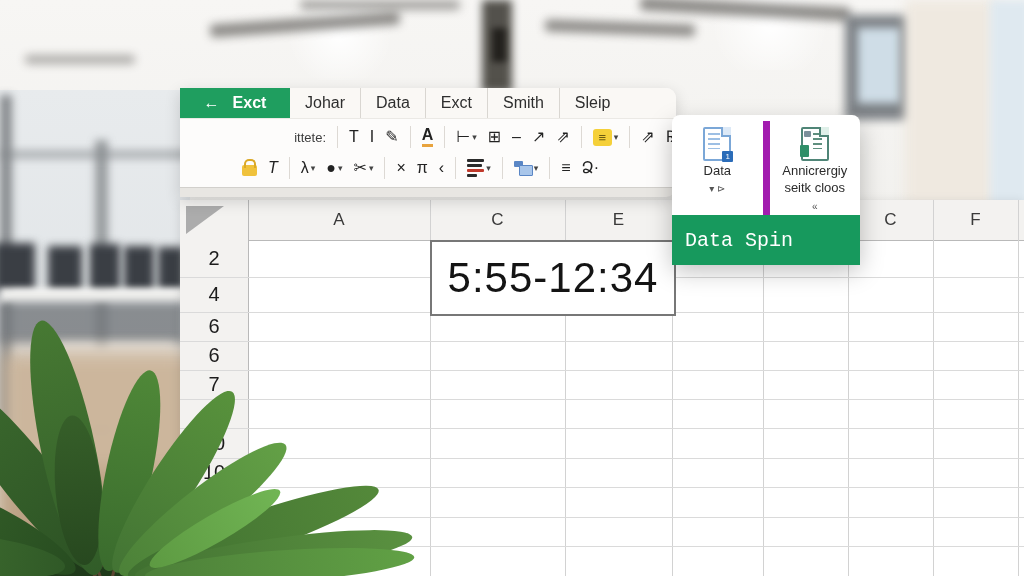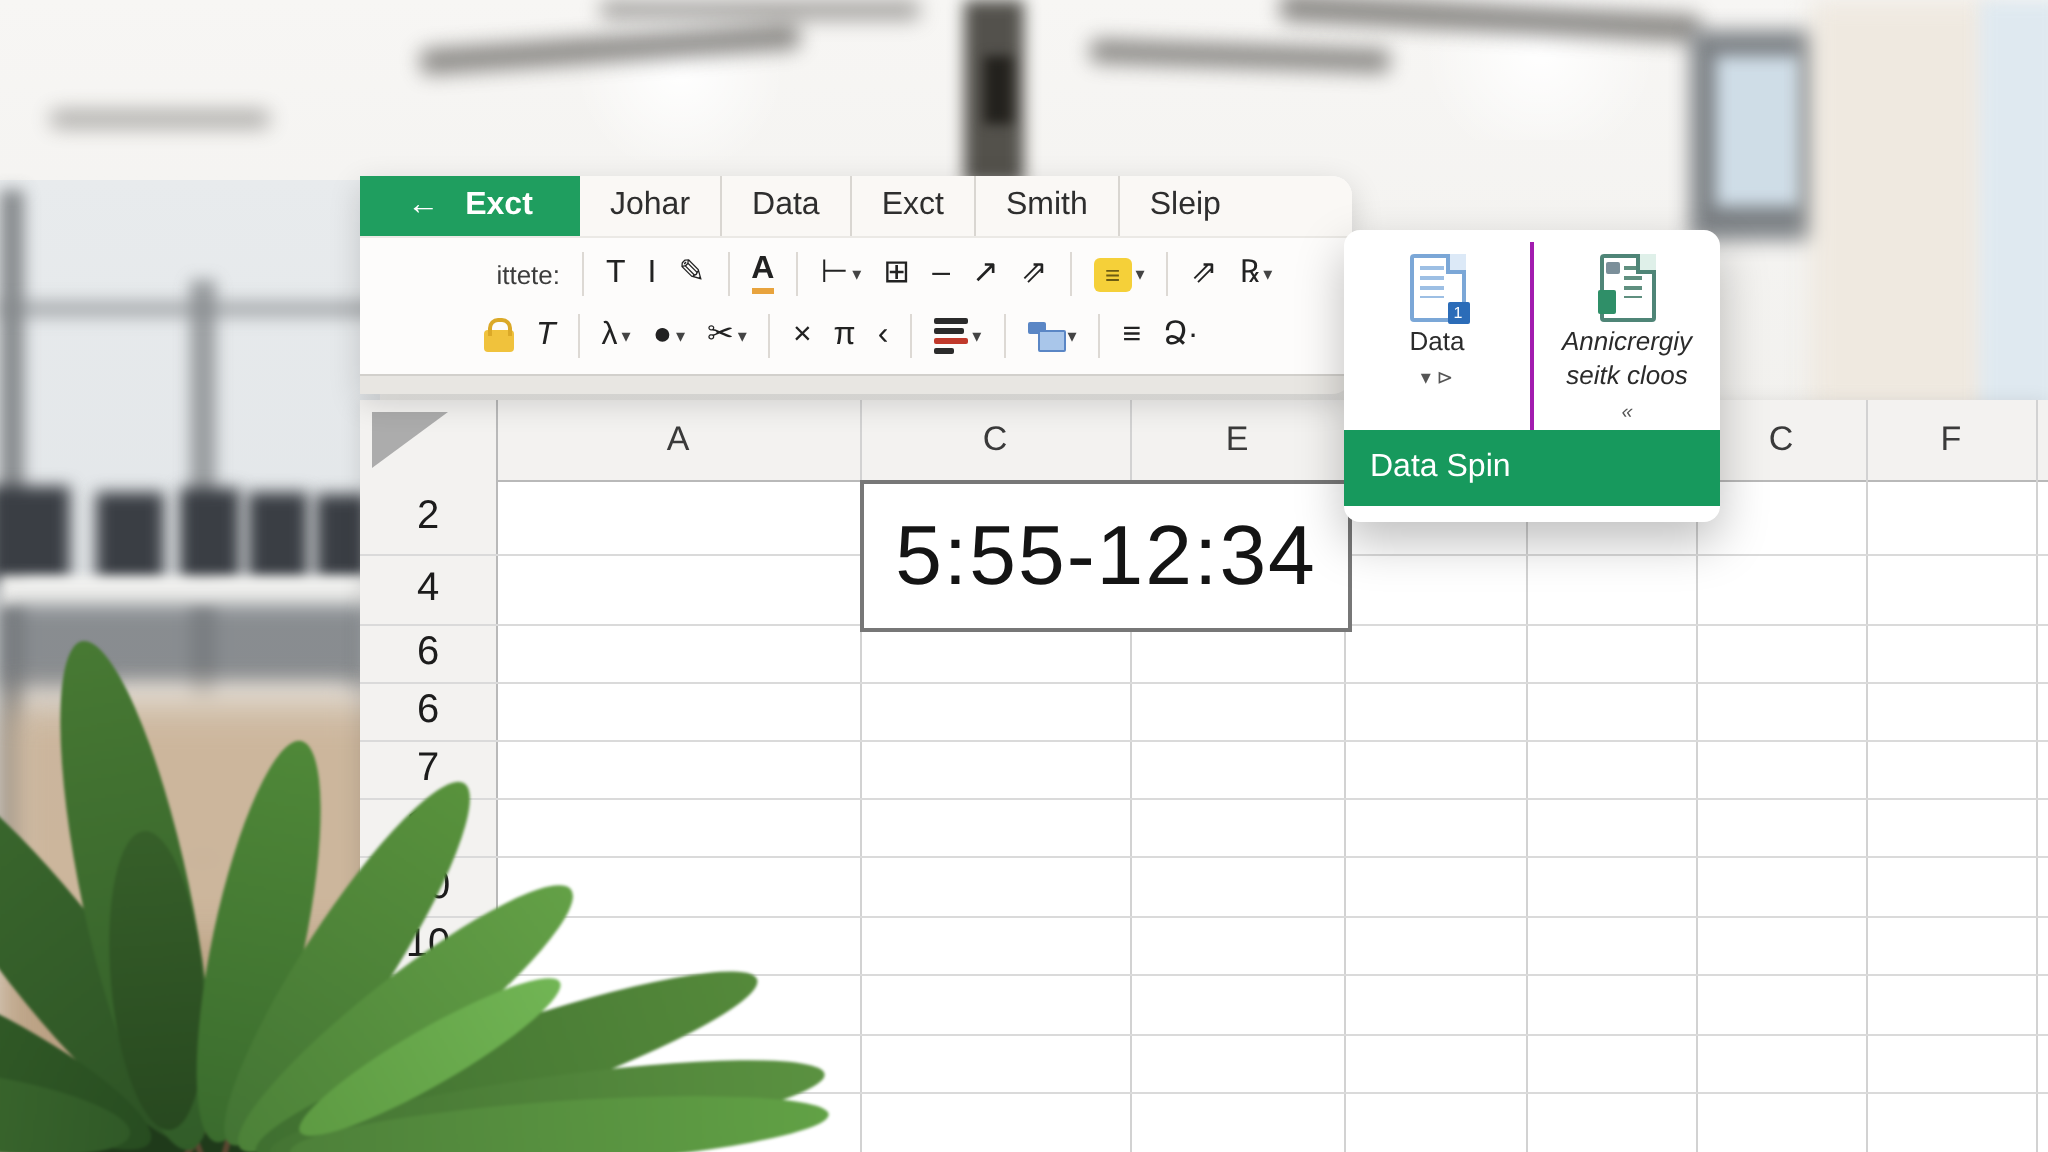"ittete:" #tb-row1 { padding-left: none -> 46px }
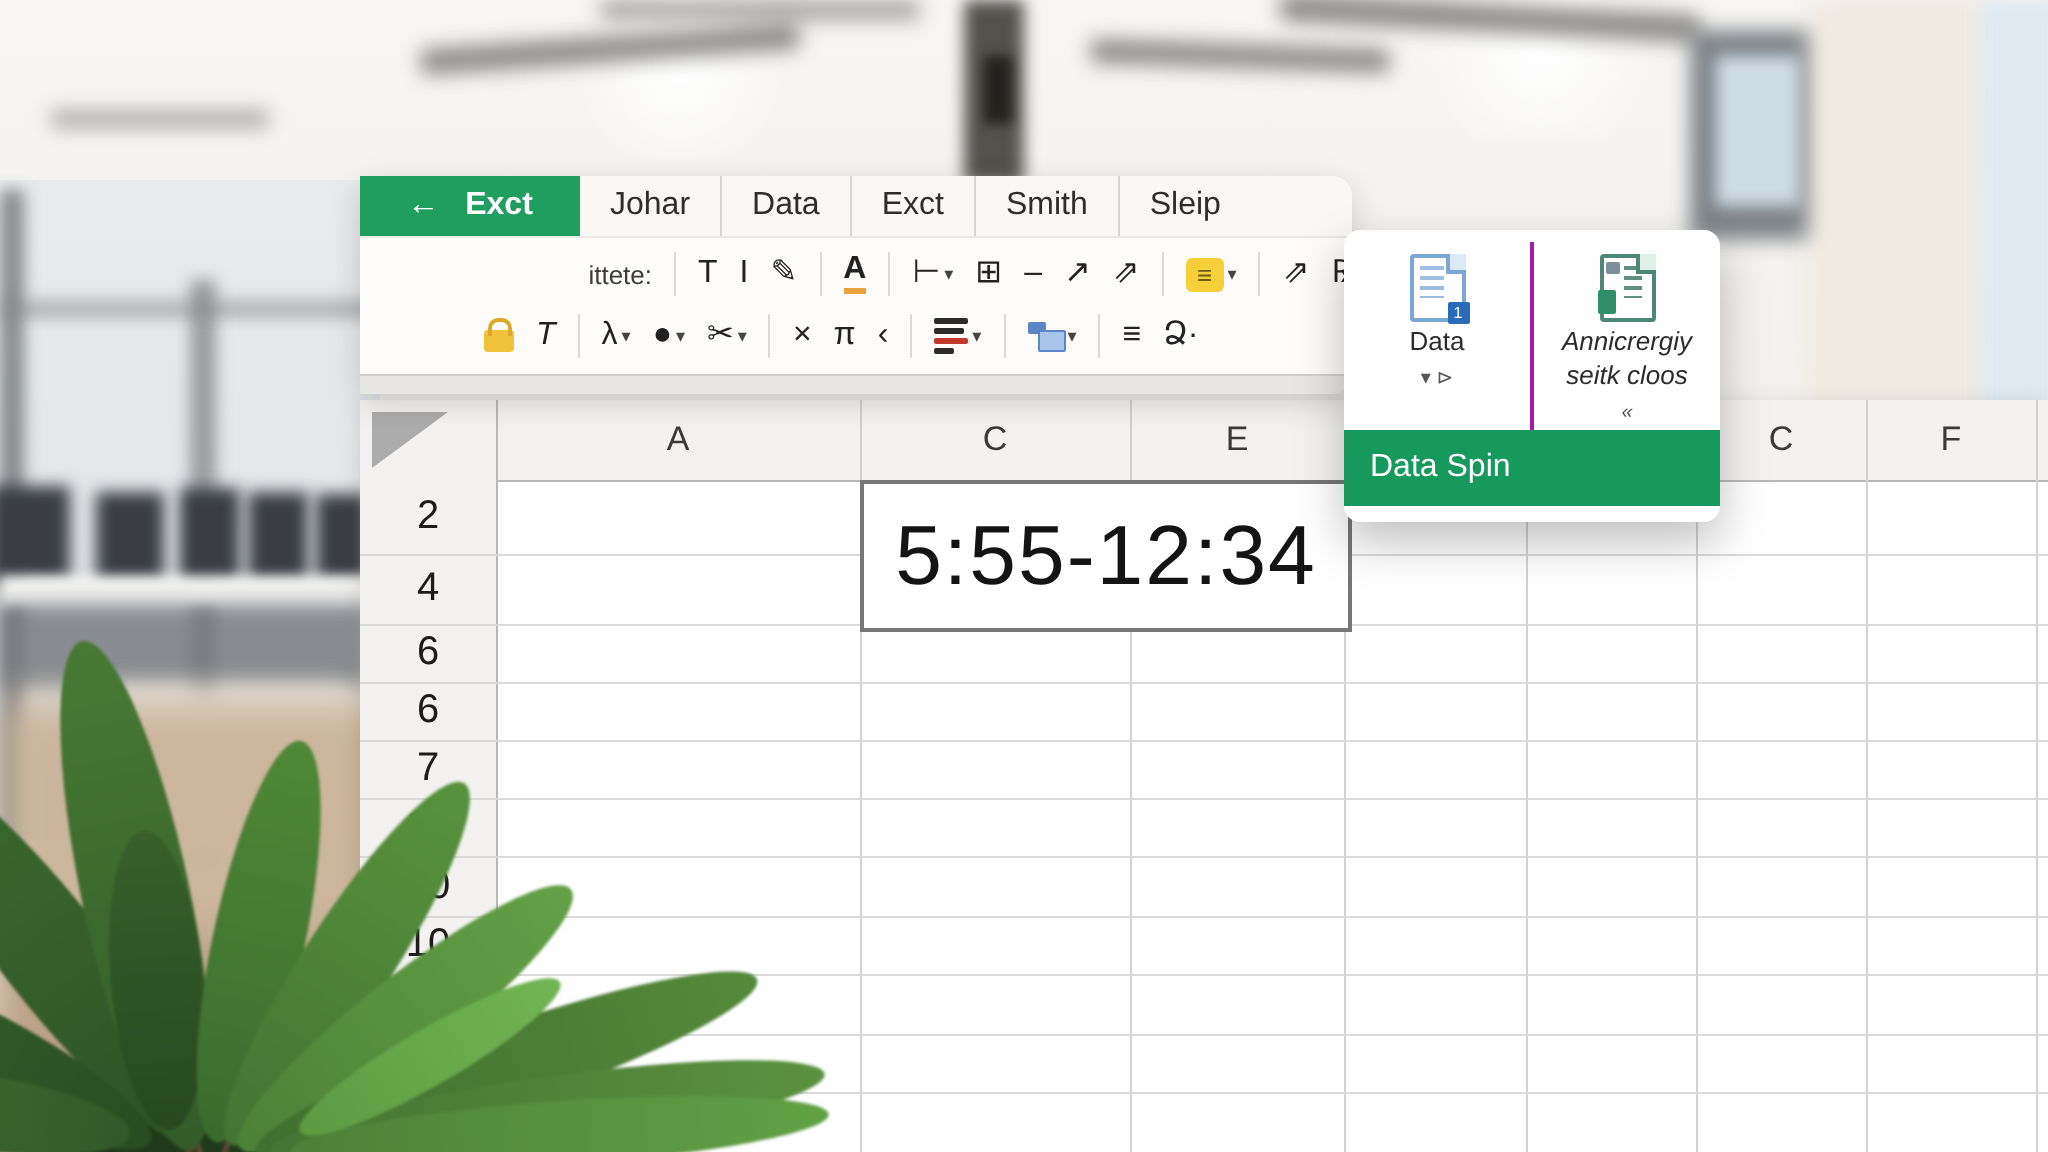"Annicrergiy" .pitem + .pitem { border-left: 2px solid #a21caf -> 7px solid #a21caf; font-style: italic -> none }
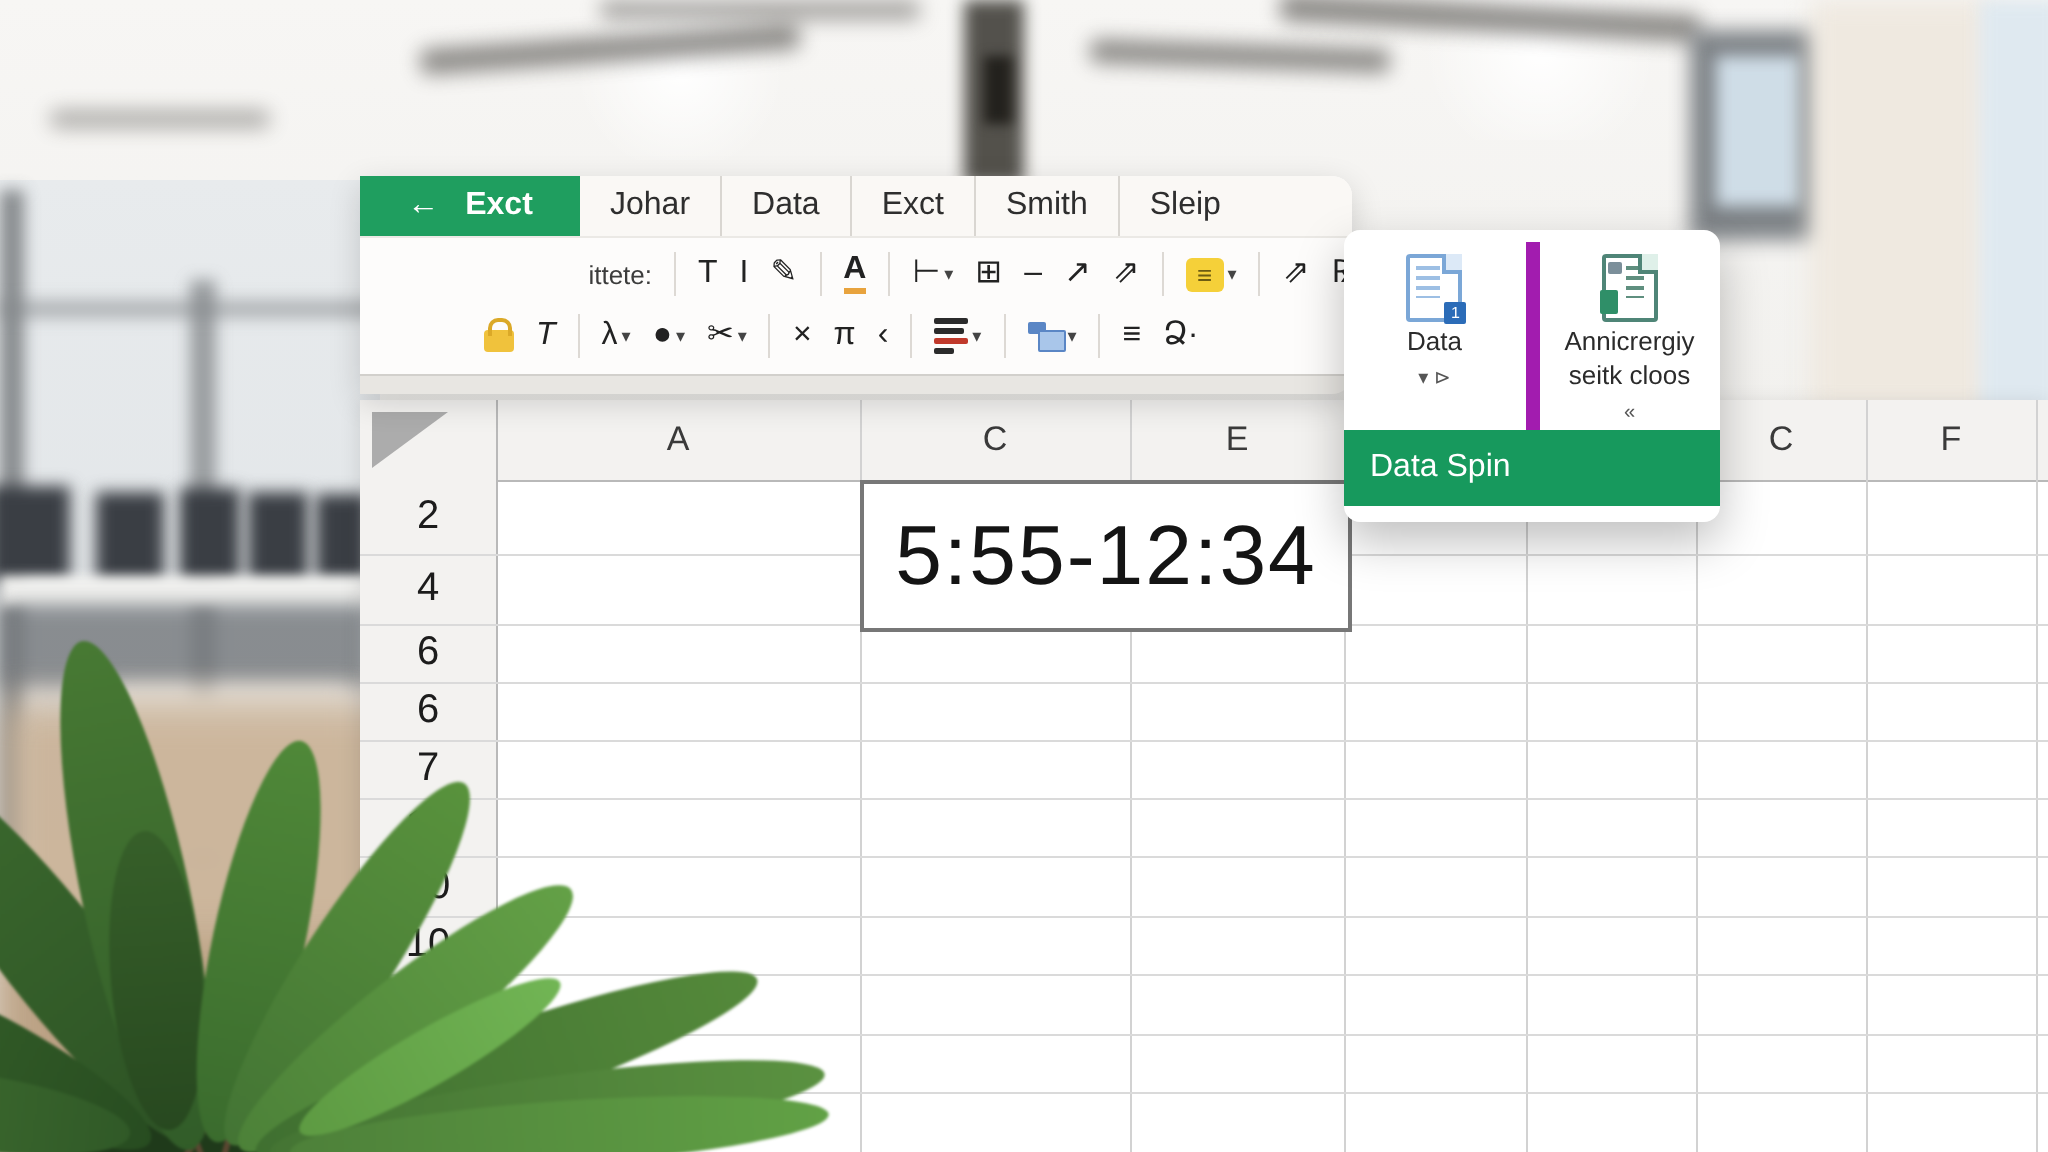"Data Spin" #popup-button { font-family: none -> Liberation Mono, monospace; font-size: 16px -> 20px; height: 38px -> 50px }
